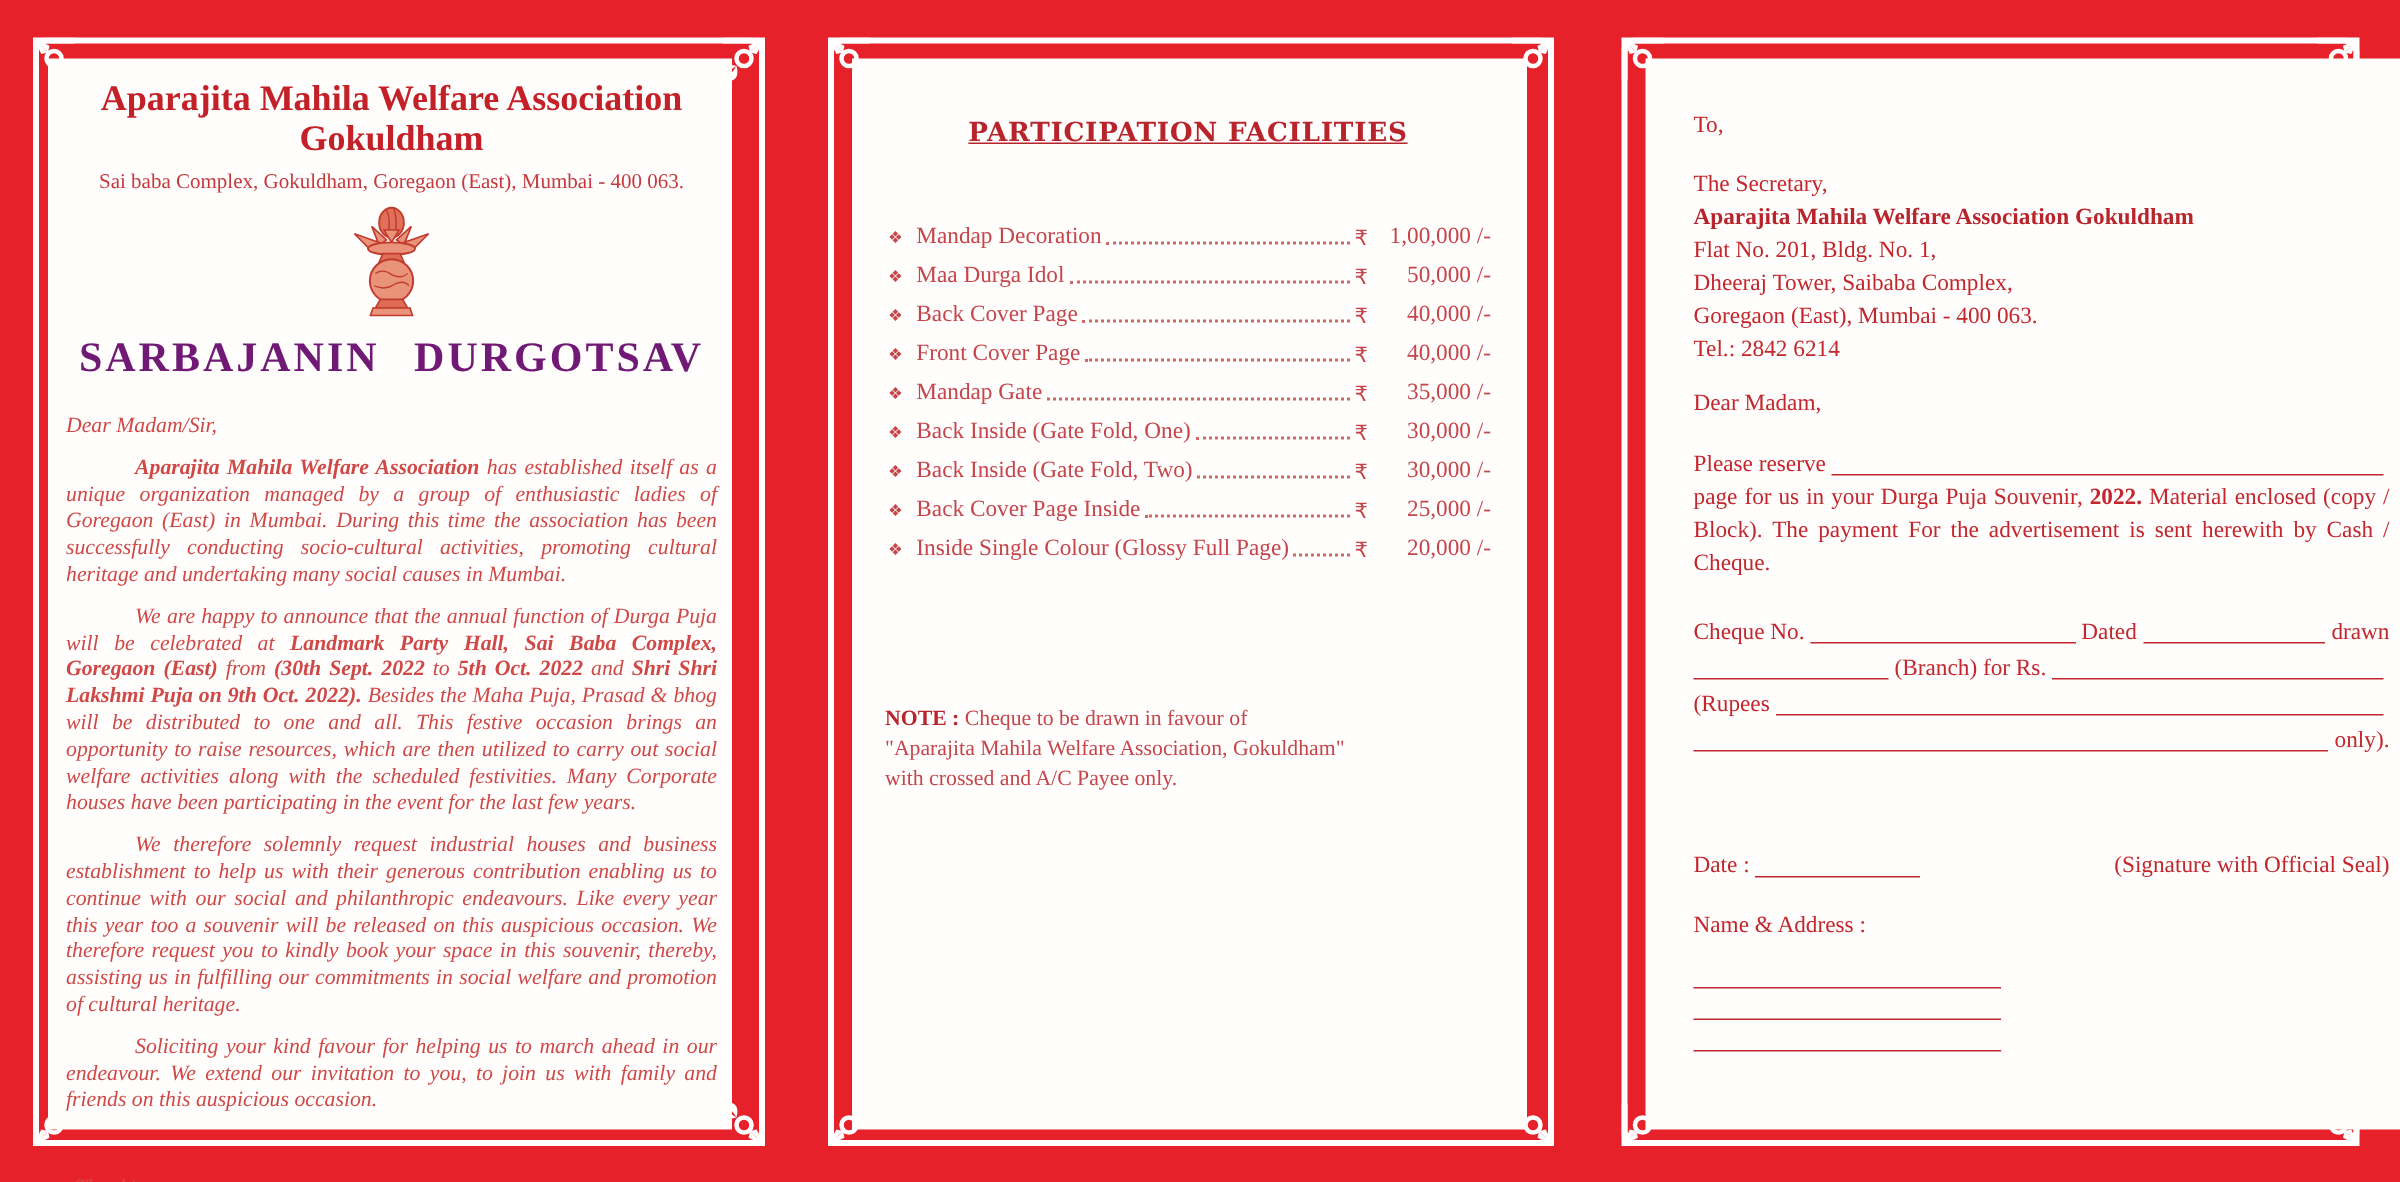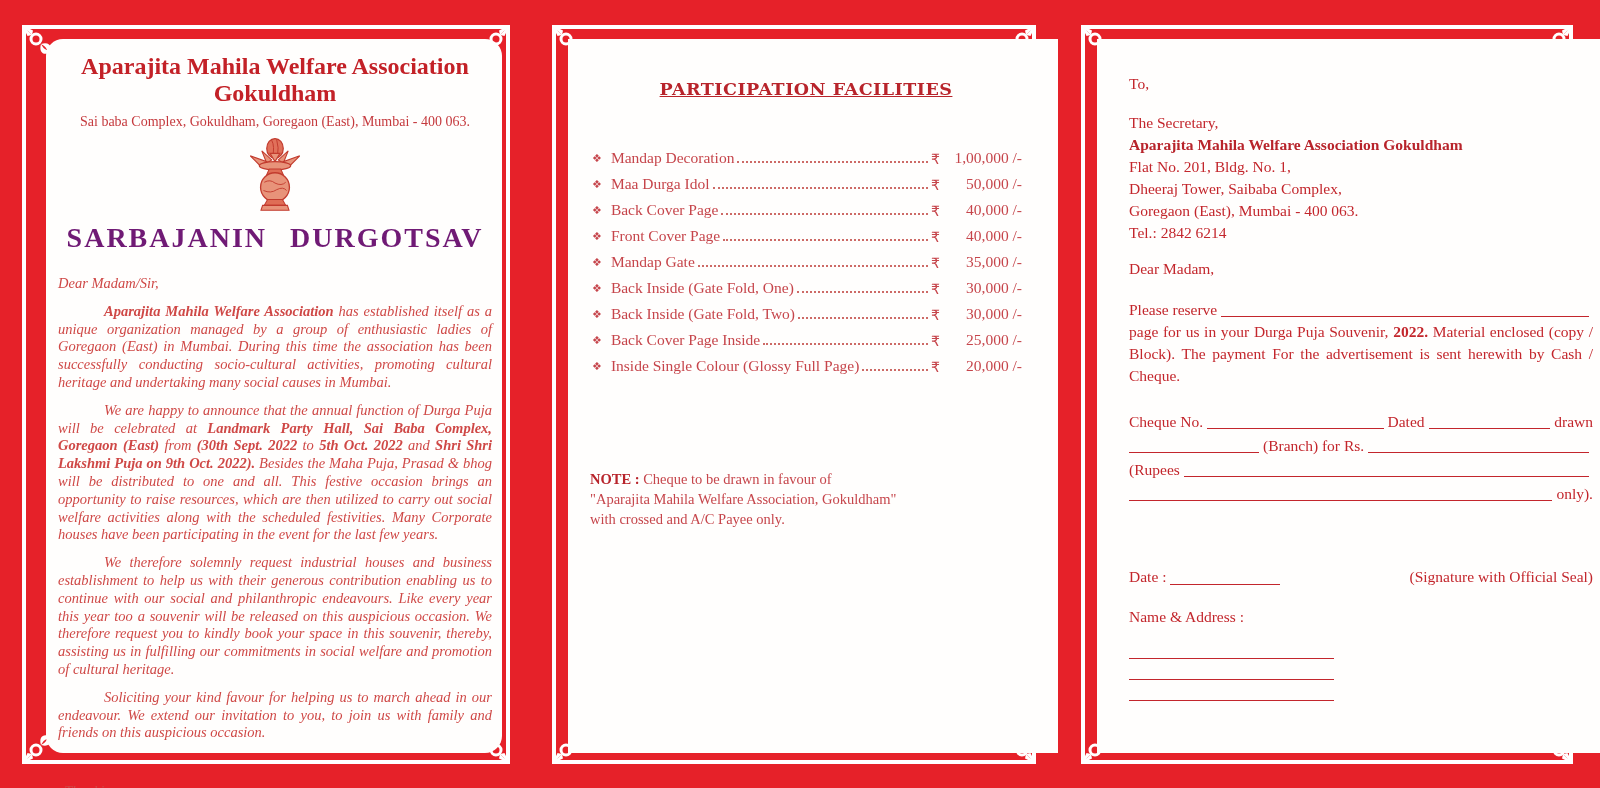"Aparajita Mahila Welfare Association" #panel-left { border-radius: 17px -> none; left: 46px -> 32px }
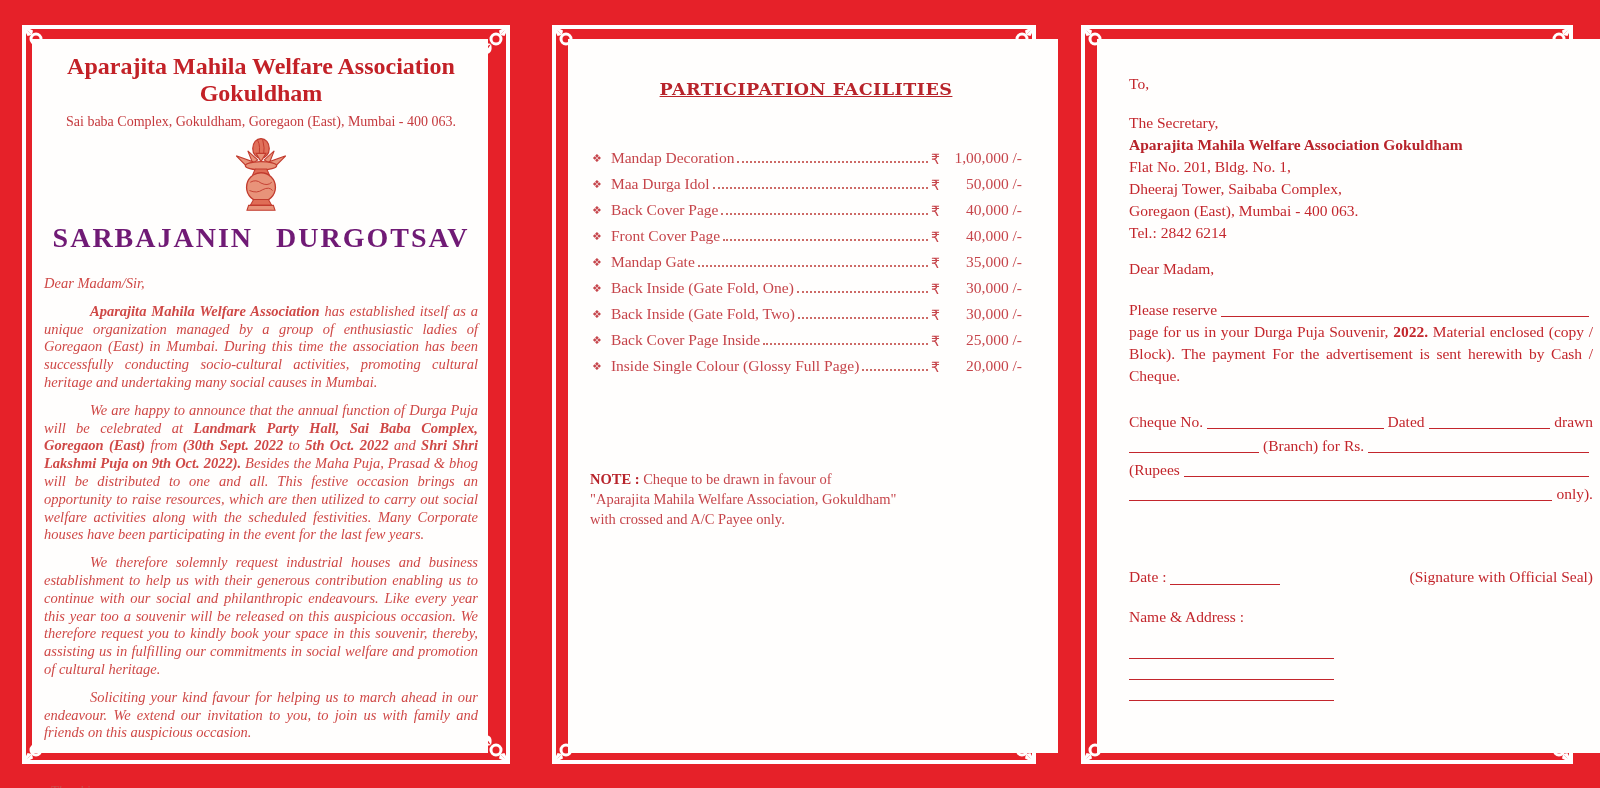"PARTICIPATION FACILITIES" #panel-middle { padding: 40px 36px 0 22px -> 40px 24px 0 22px; width: 490px -> 450px }
